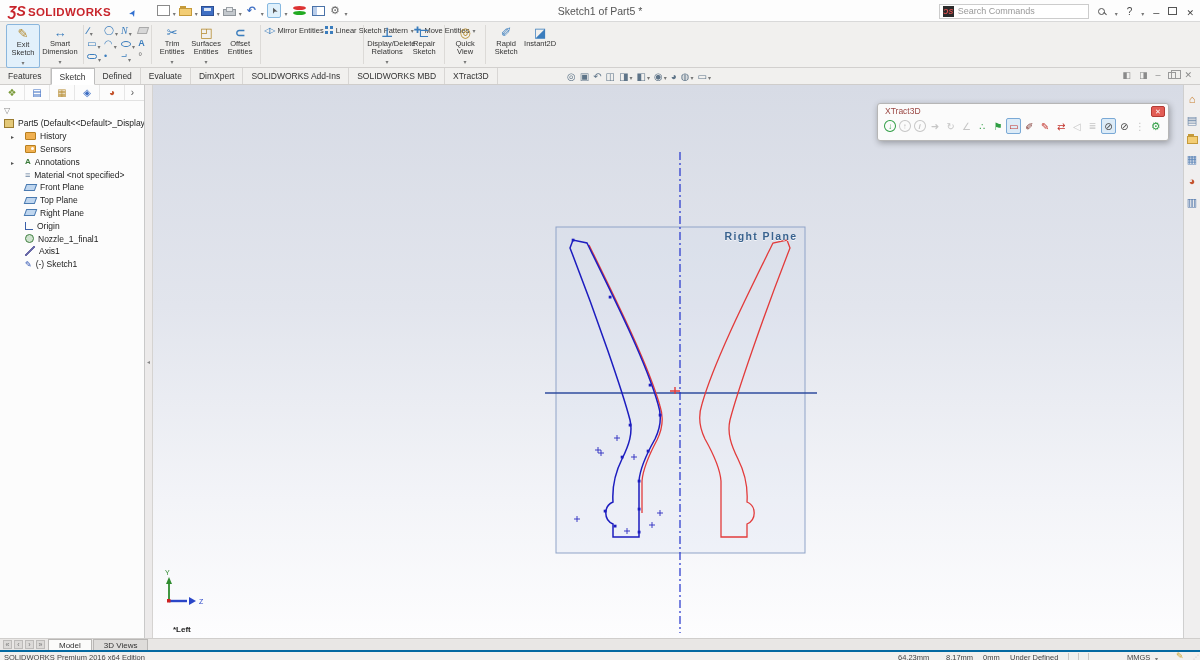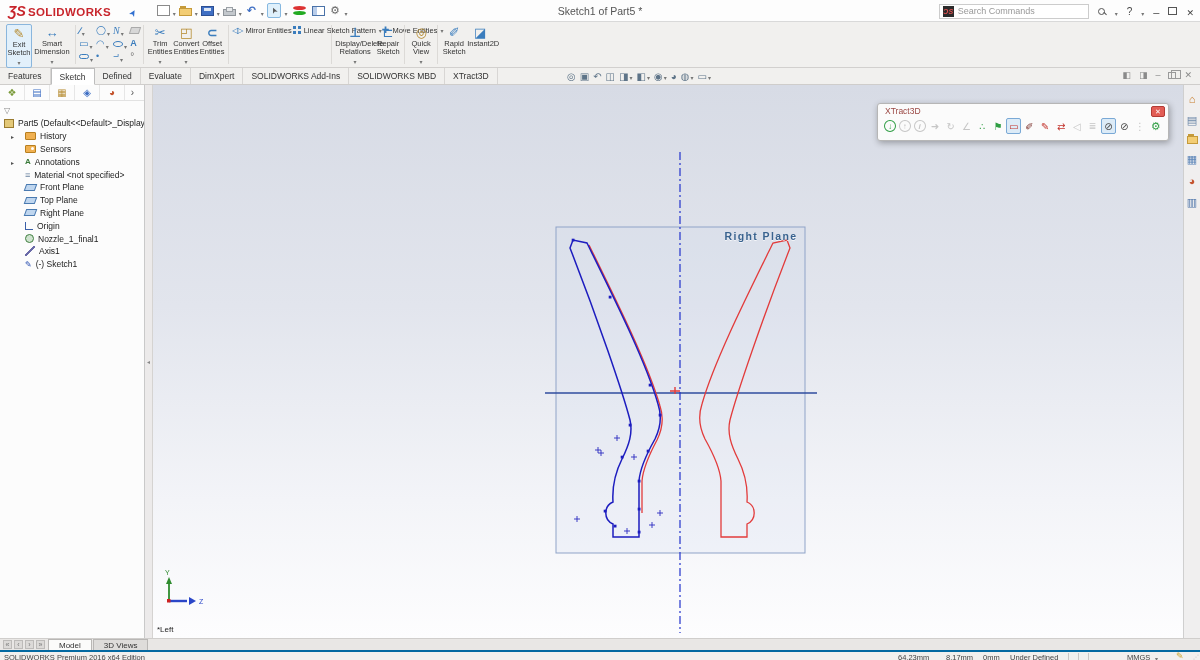"Exit Sketch" .rbtn { width: 26px -> 34px }
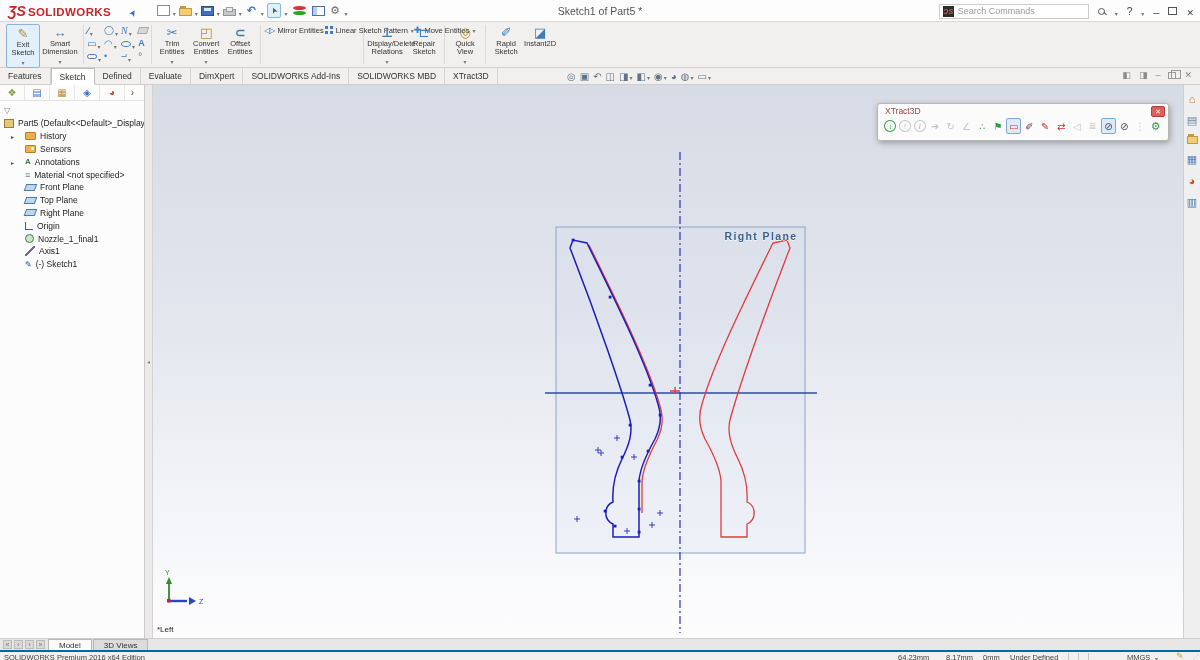"Convert Entities" span.rlabel { text: Convert -> Surfaces }
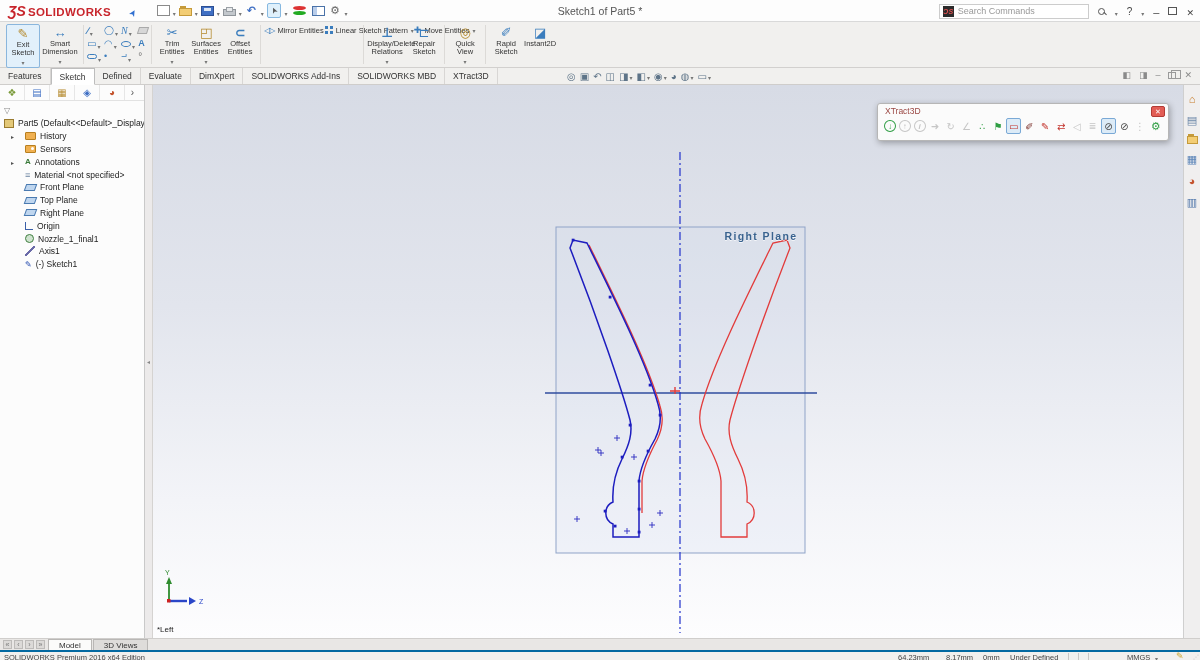"*Left" .viewLabel { font-weight: normal -> bold; left: 4px -> 20px }
